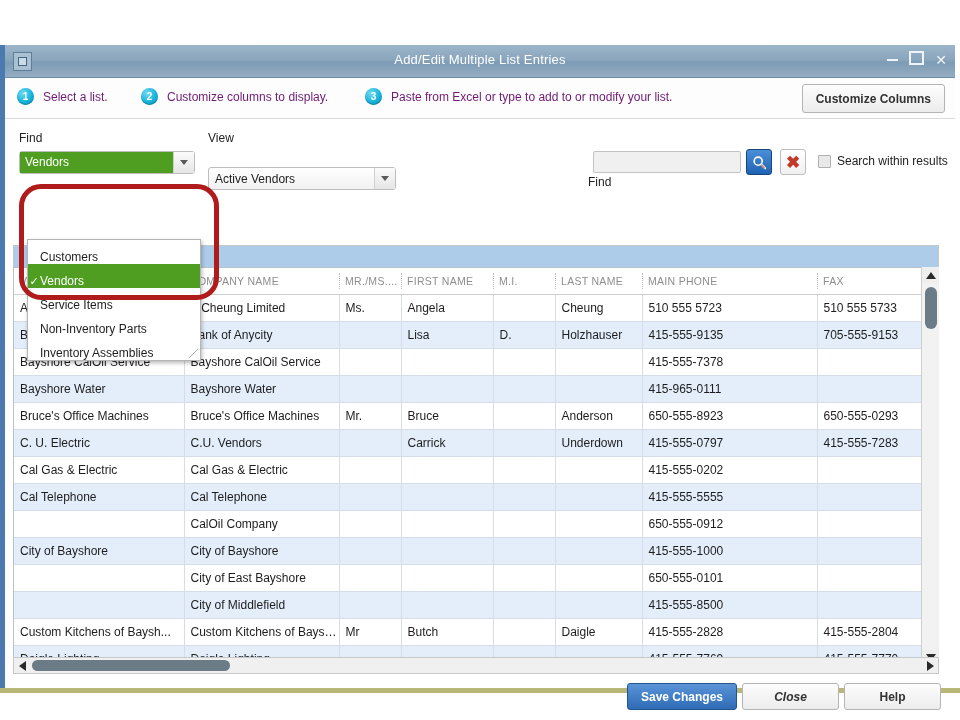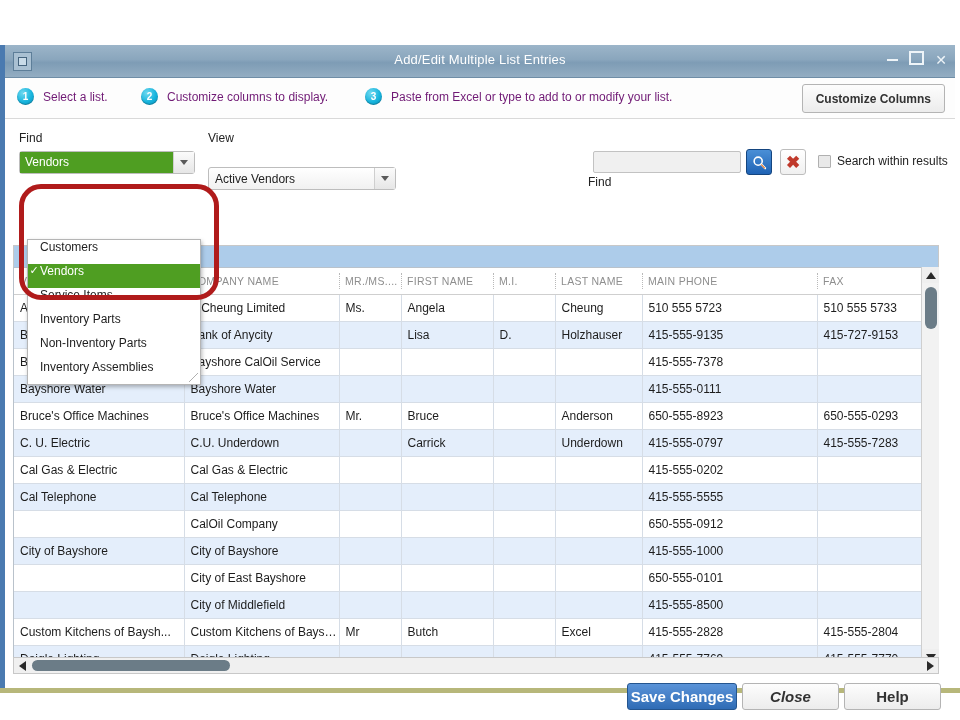"Customers" .dropmenu .mi { align-items: flex-start -> flex-end }
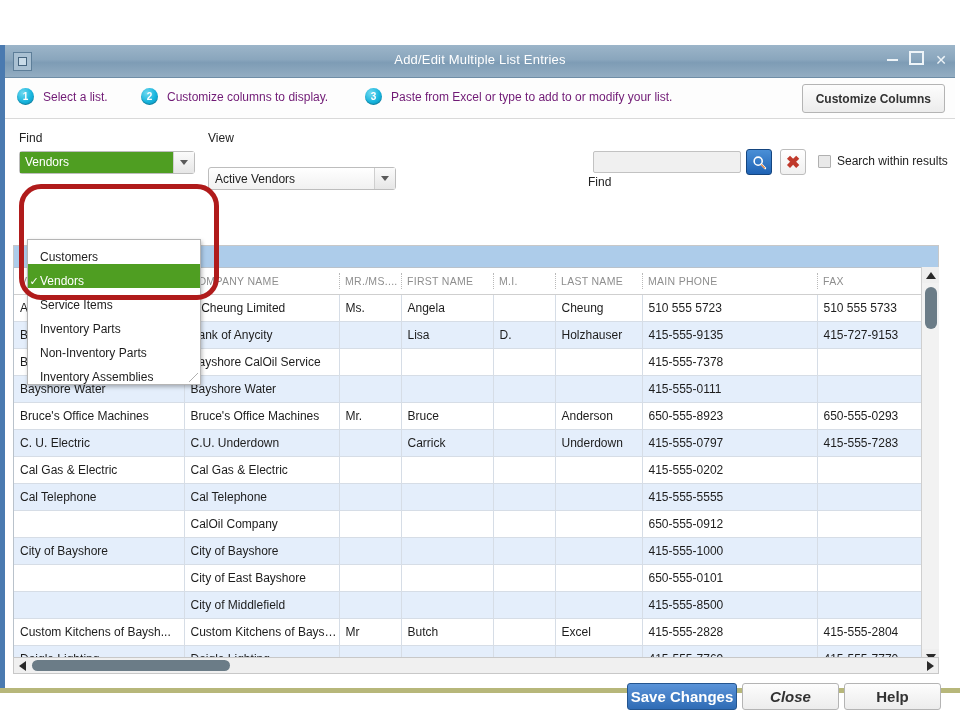"Inventory Parts" div.mi { html: <div> <span>Inventory Parts</span> </div> -> none }
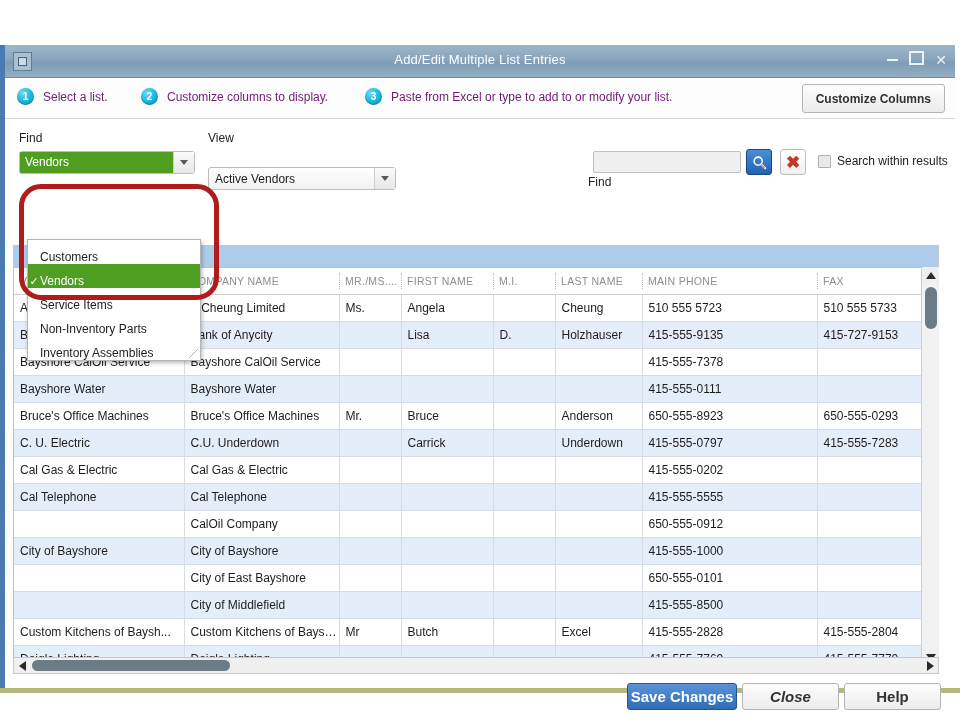"415-727-9153" td { text: 415-727-9153 -> 705-555-9153 }
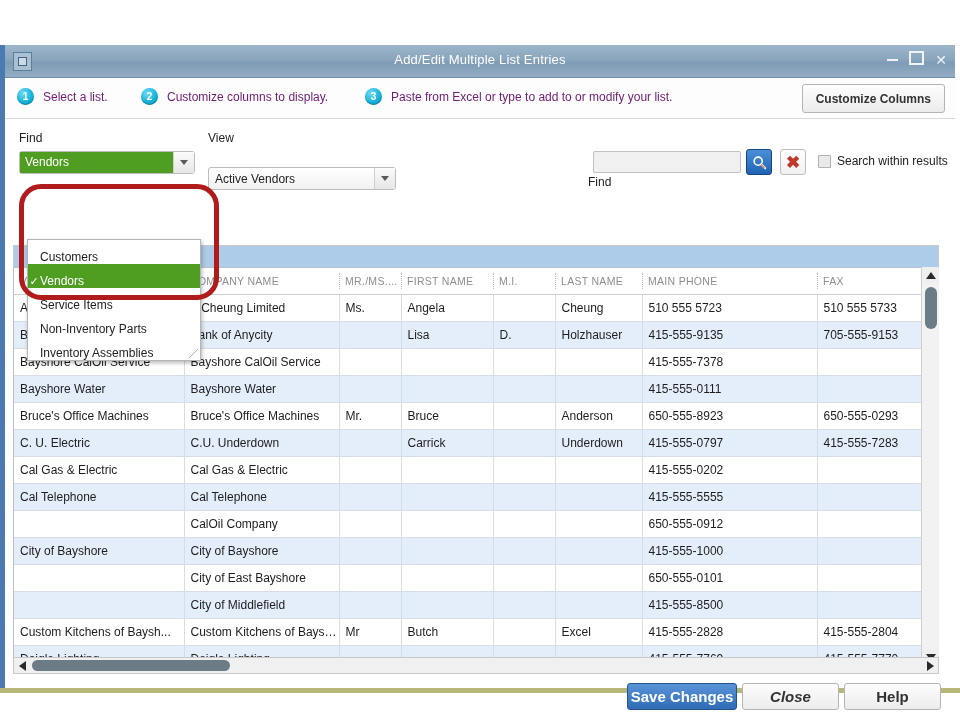"415-555-0111" td { text: 415-555-0111 -> 415-965-0111 }
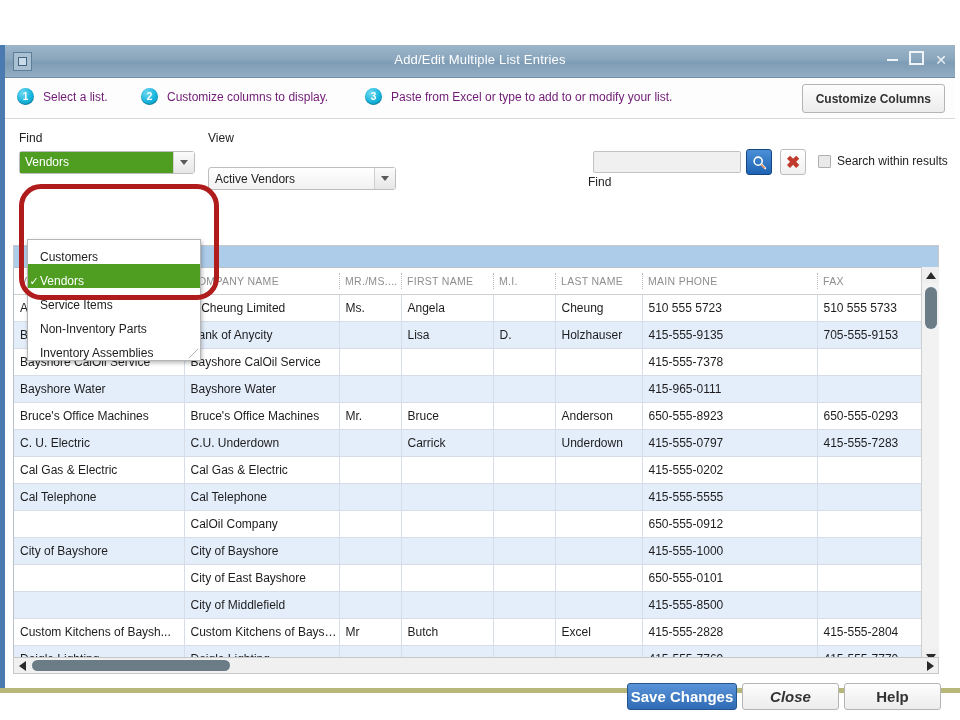"C.U. Underdown" td { text: Underdown -> Vendors }
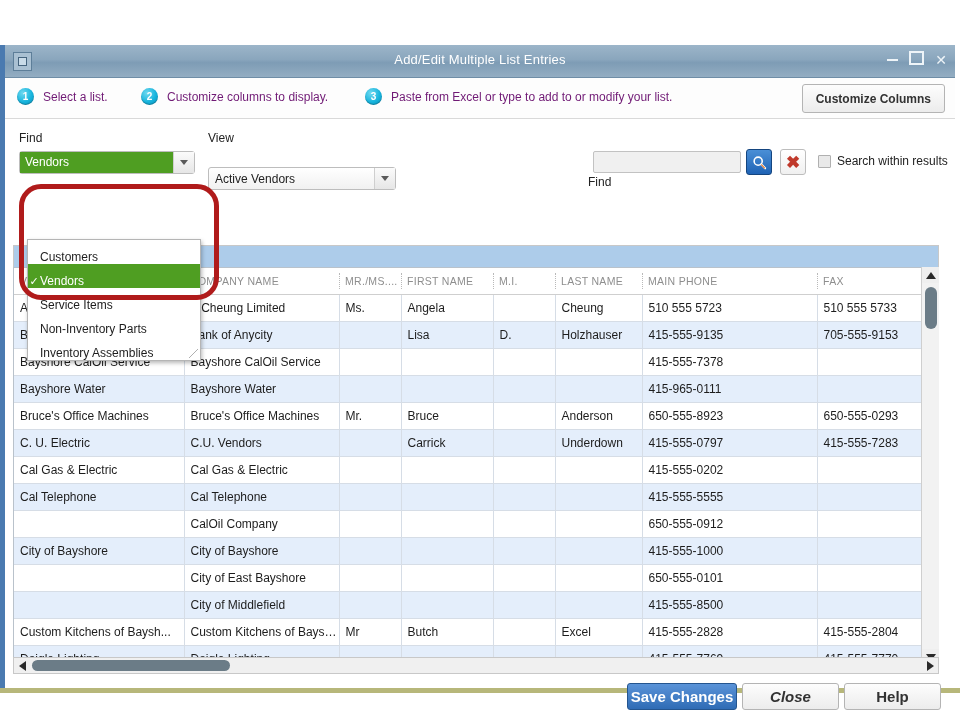"Excel" td { text: Excel -> Daigle }
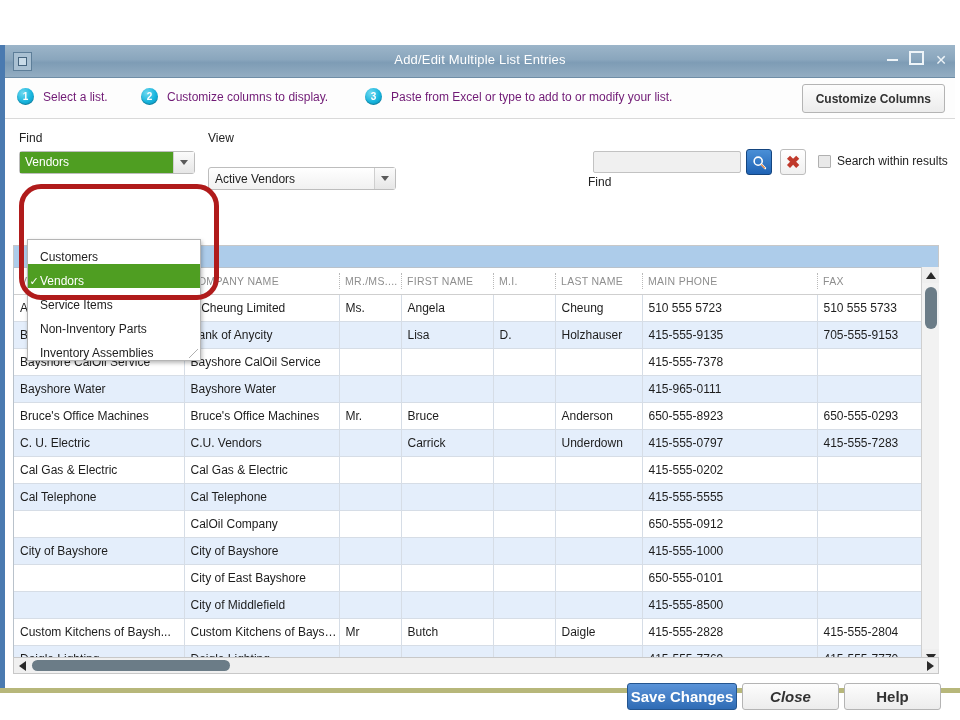"Save Changes" .fbtn { font-size: 15px -> 12px }
